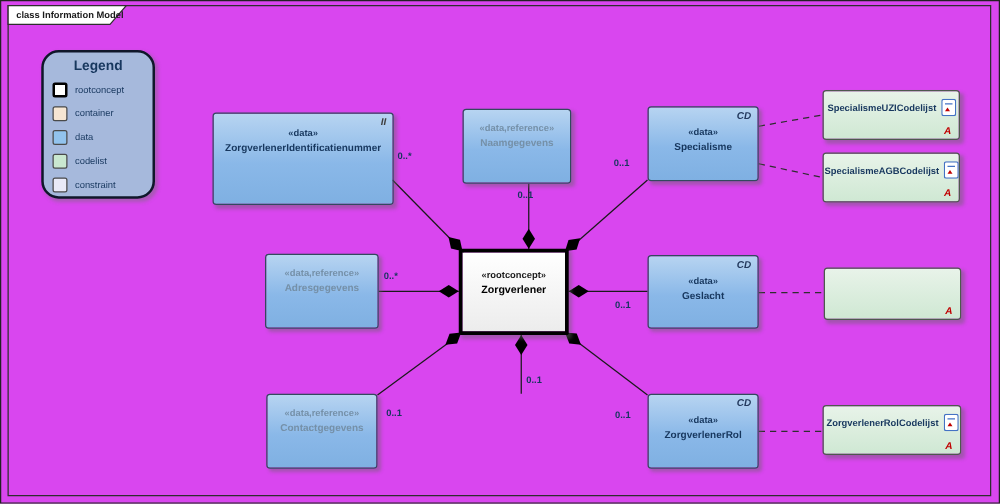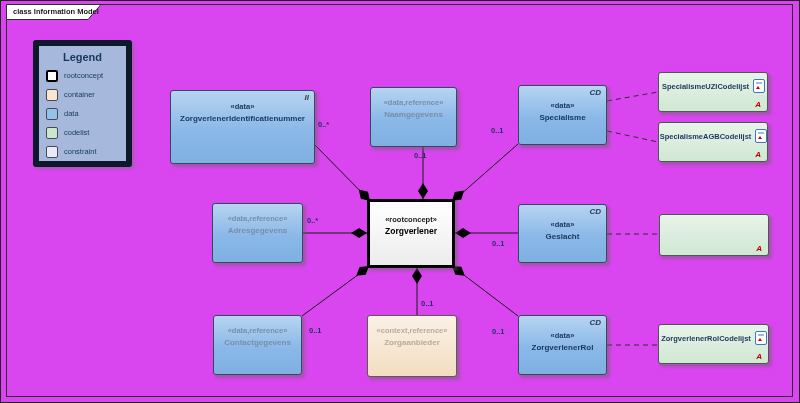"Legend" .legend { border: 6px solid #0f172a -> 2px solid #0f172a; border-radius: 3px -> 14px }
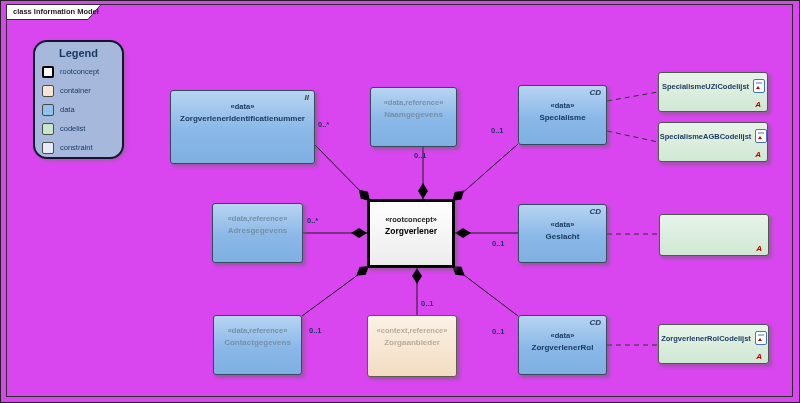"«context,reference»" div.node { html: <div> <div>«context,reference»</div> <div>Zorgaanbieder</div> </div> -> none }
